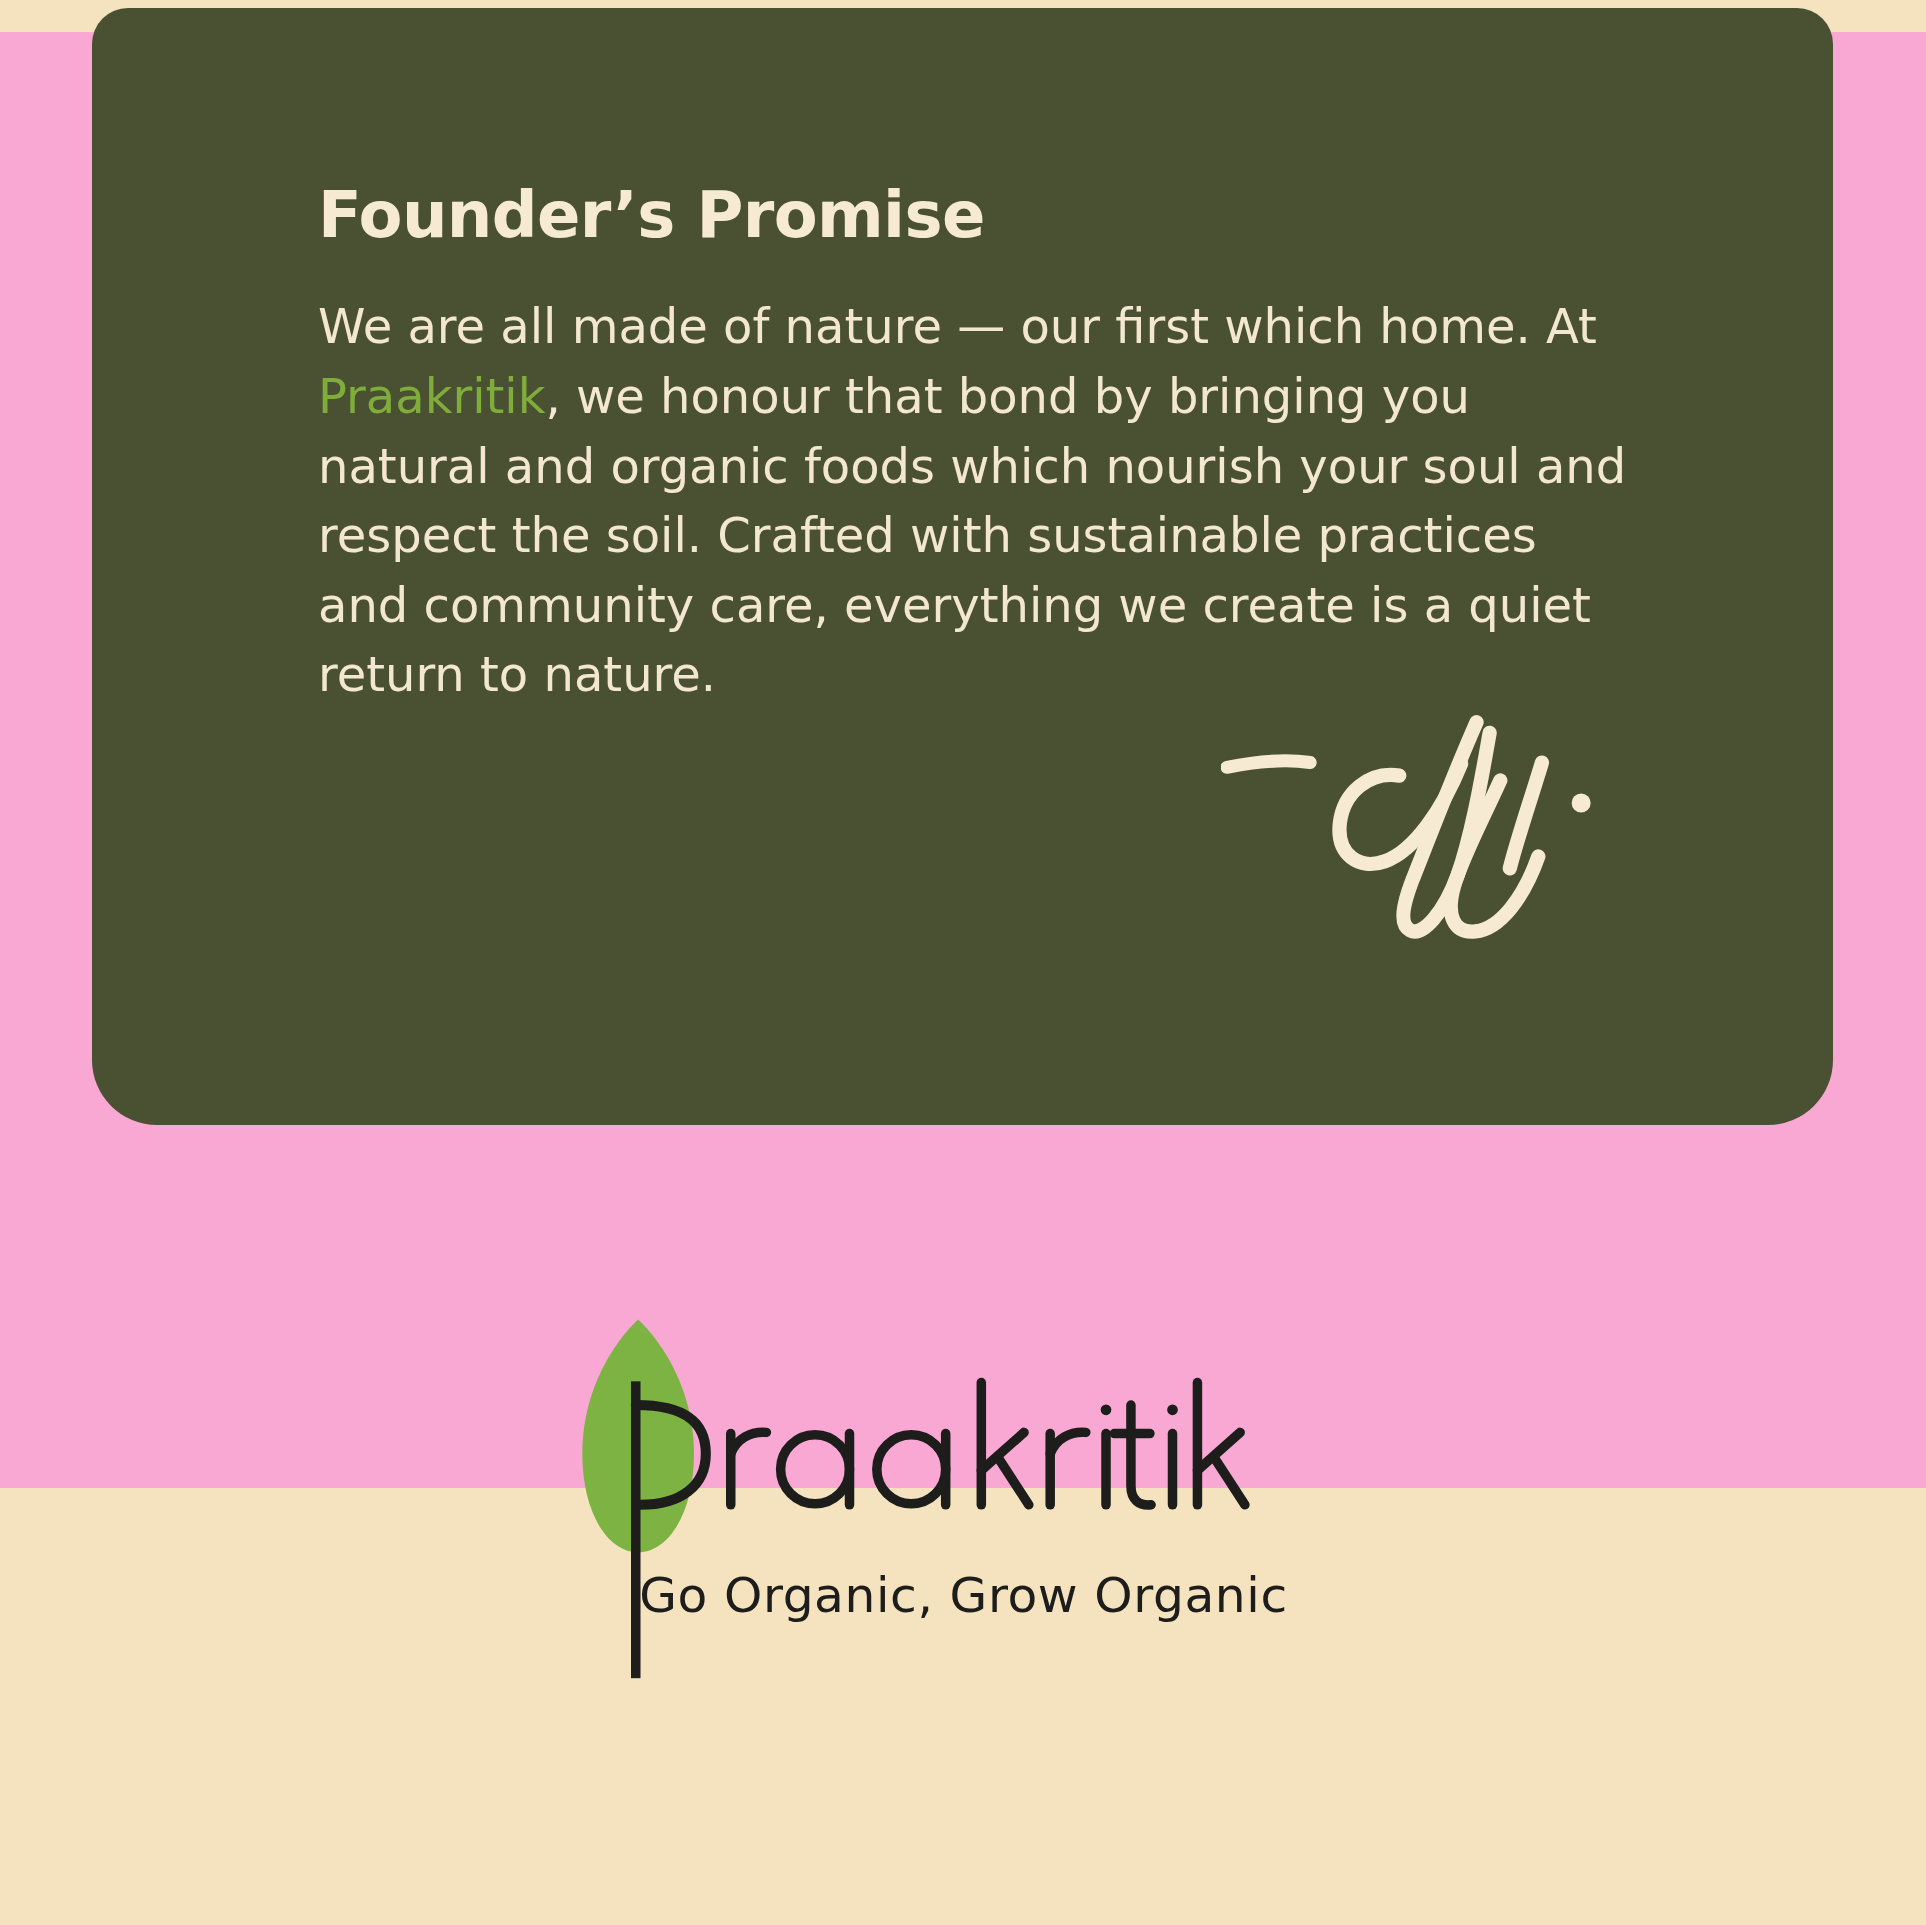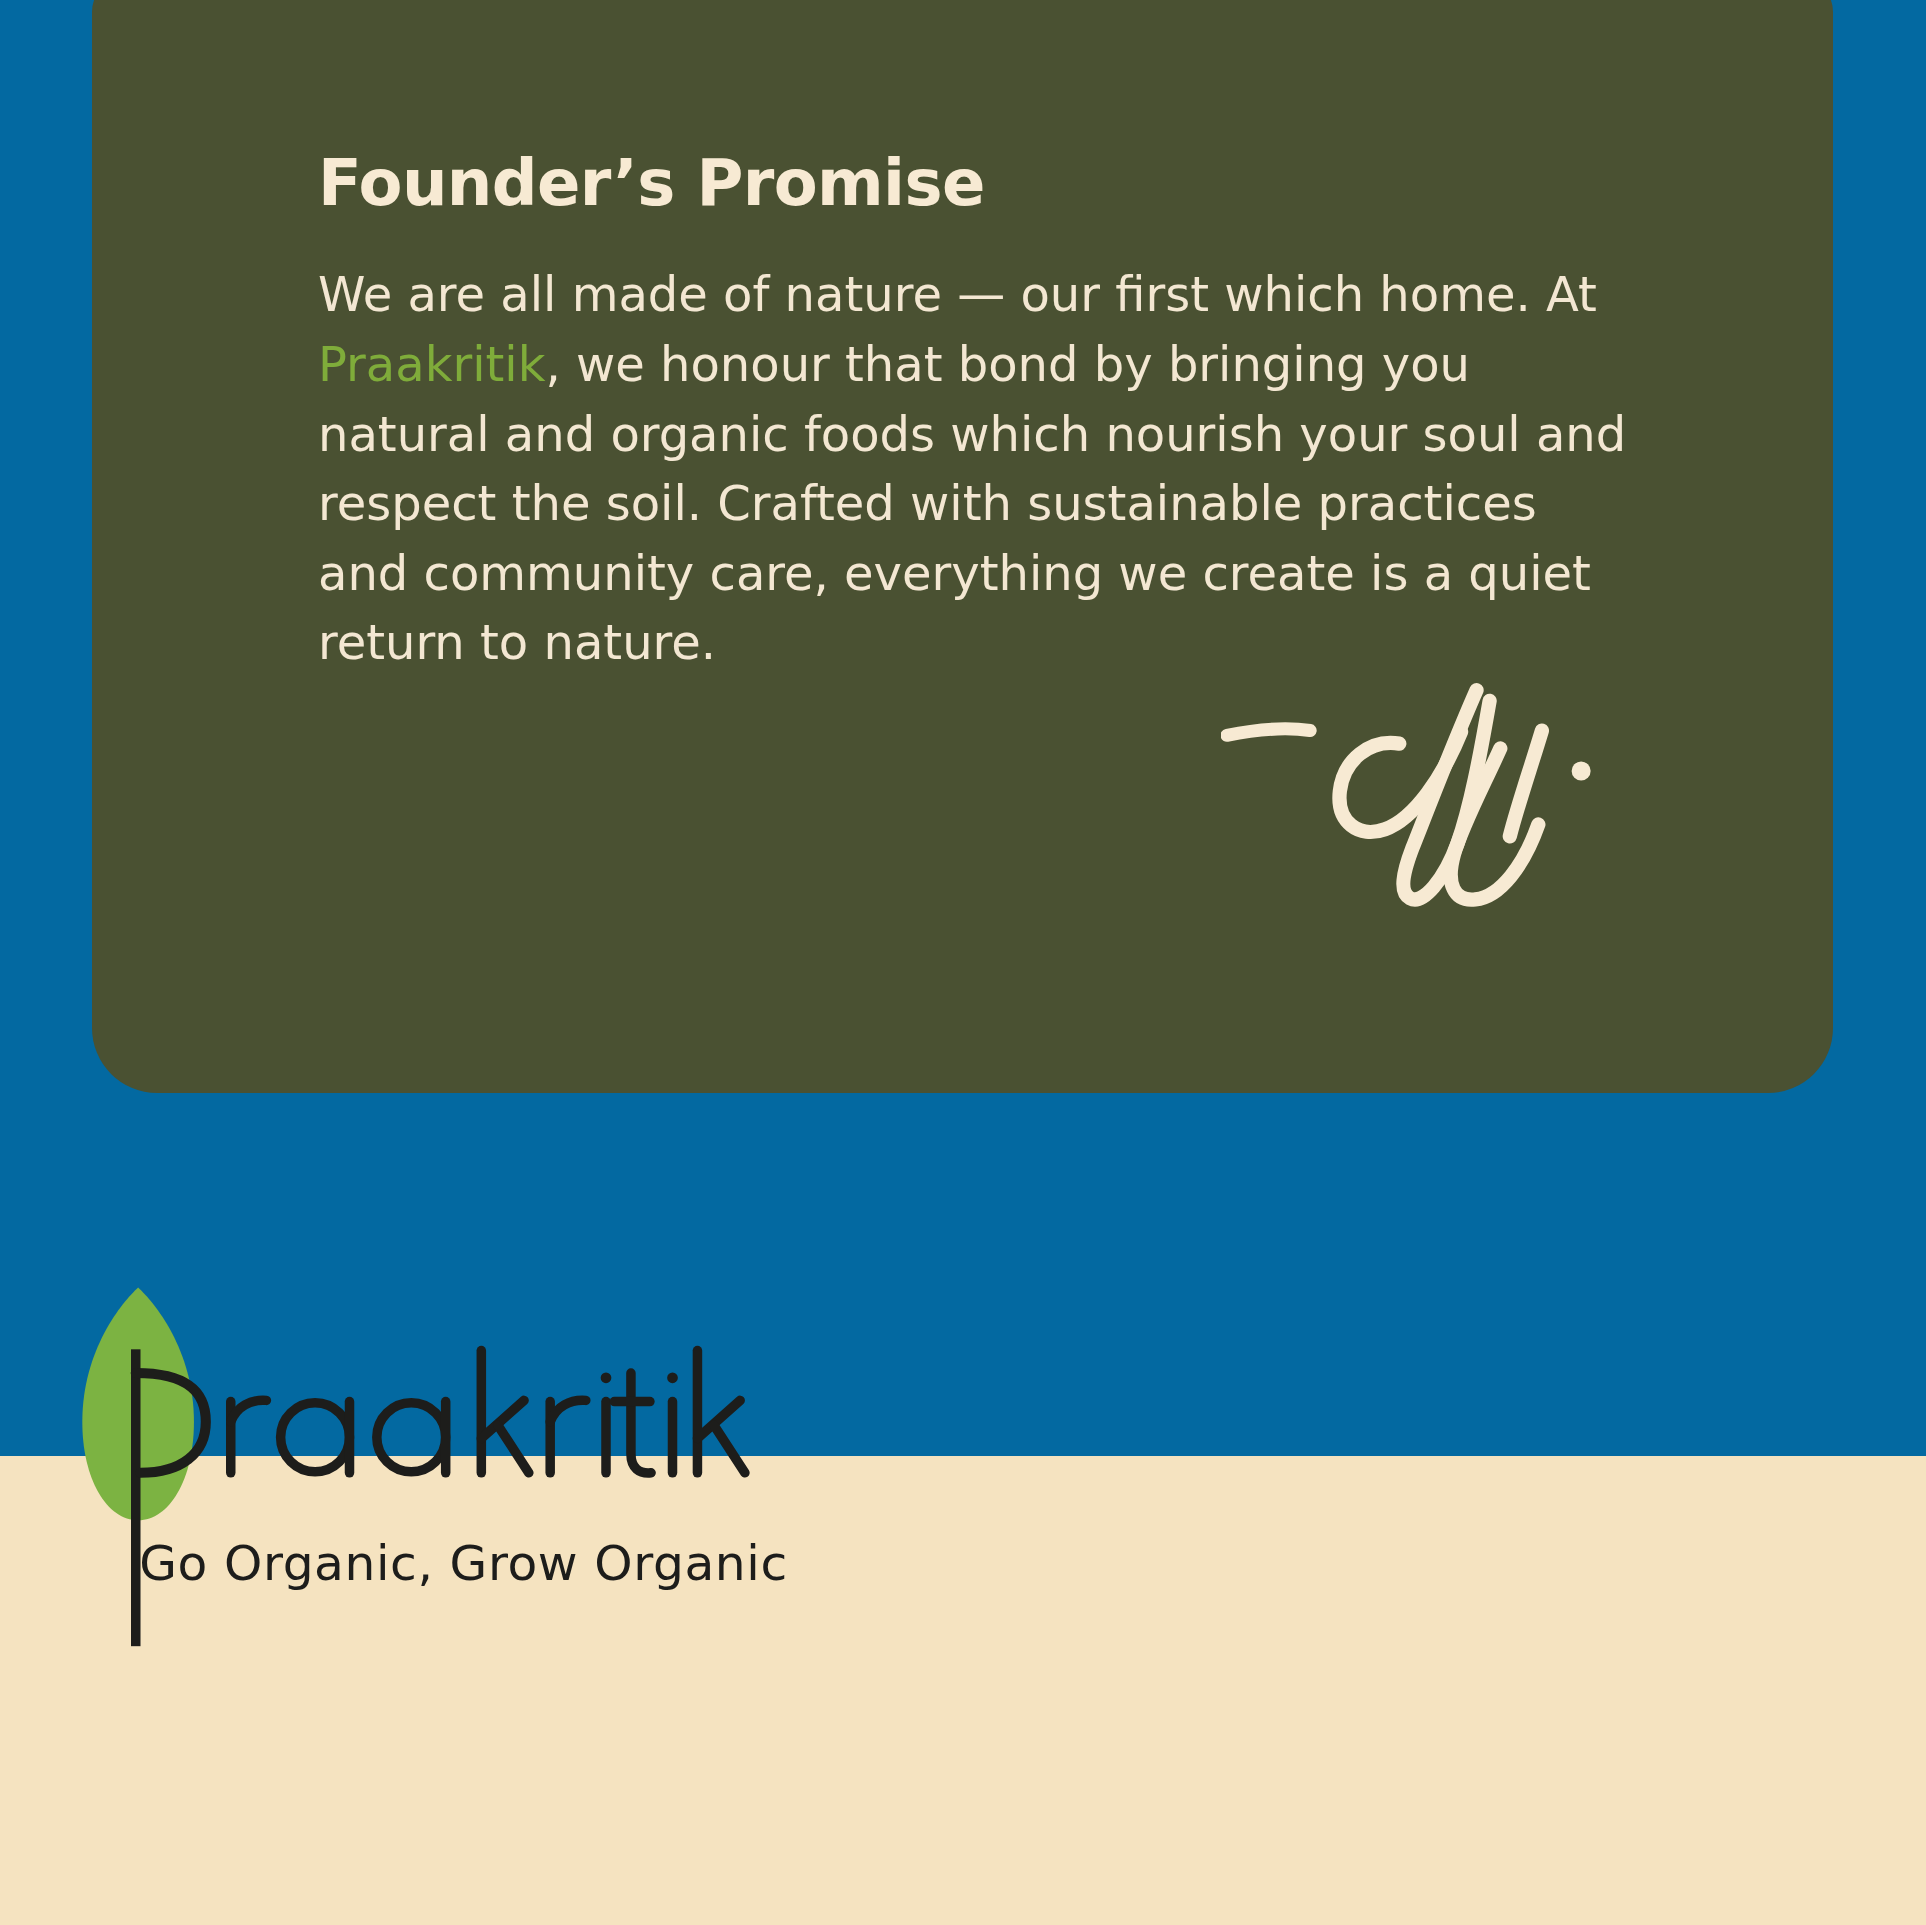"Founder’s Promise" .page { background: #0369a1 -> #f9a8d4; margin-top: none -> 32px }
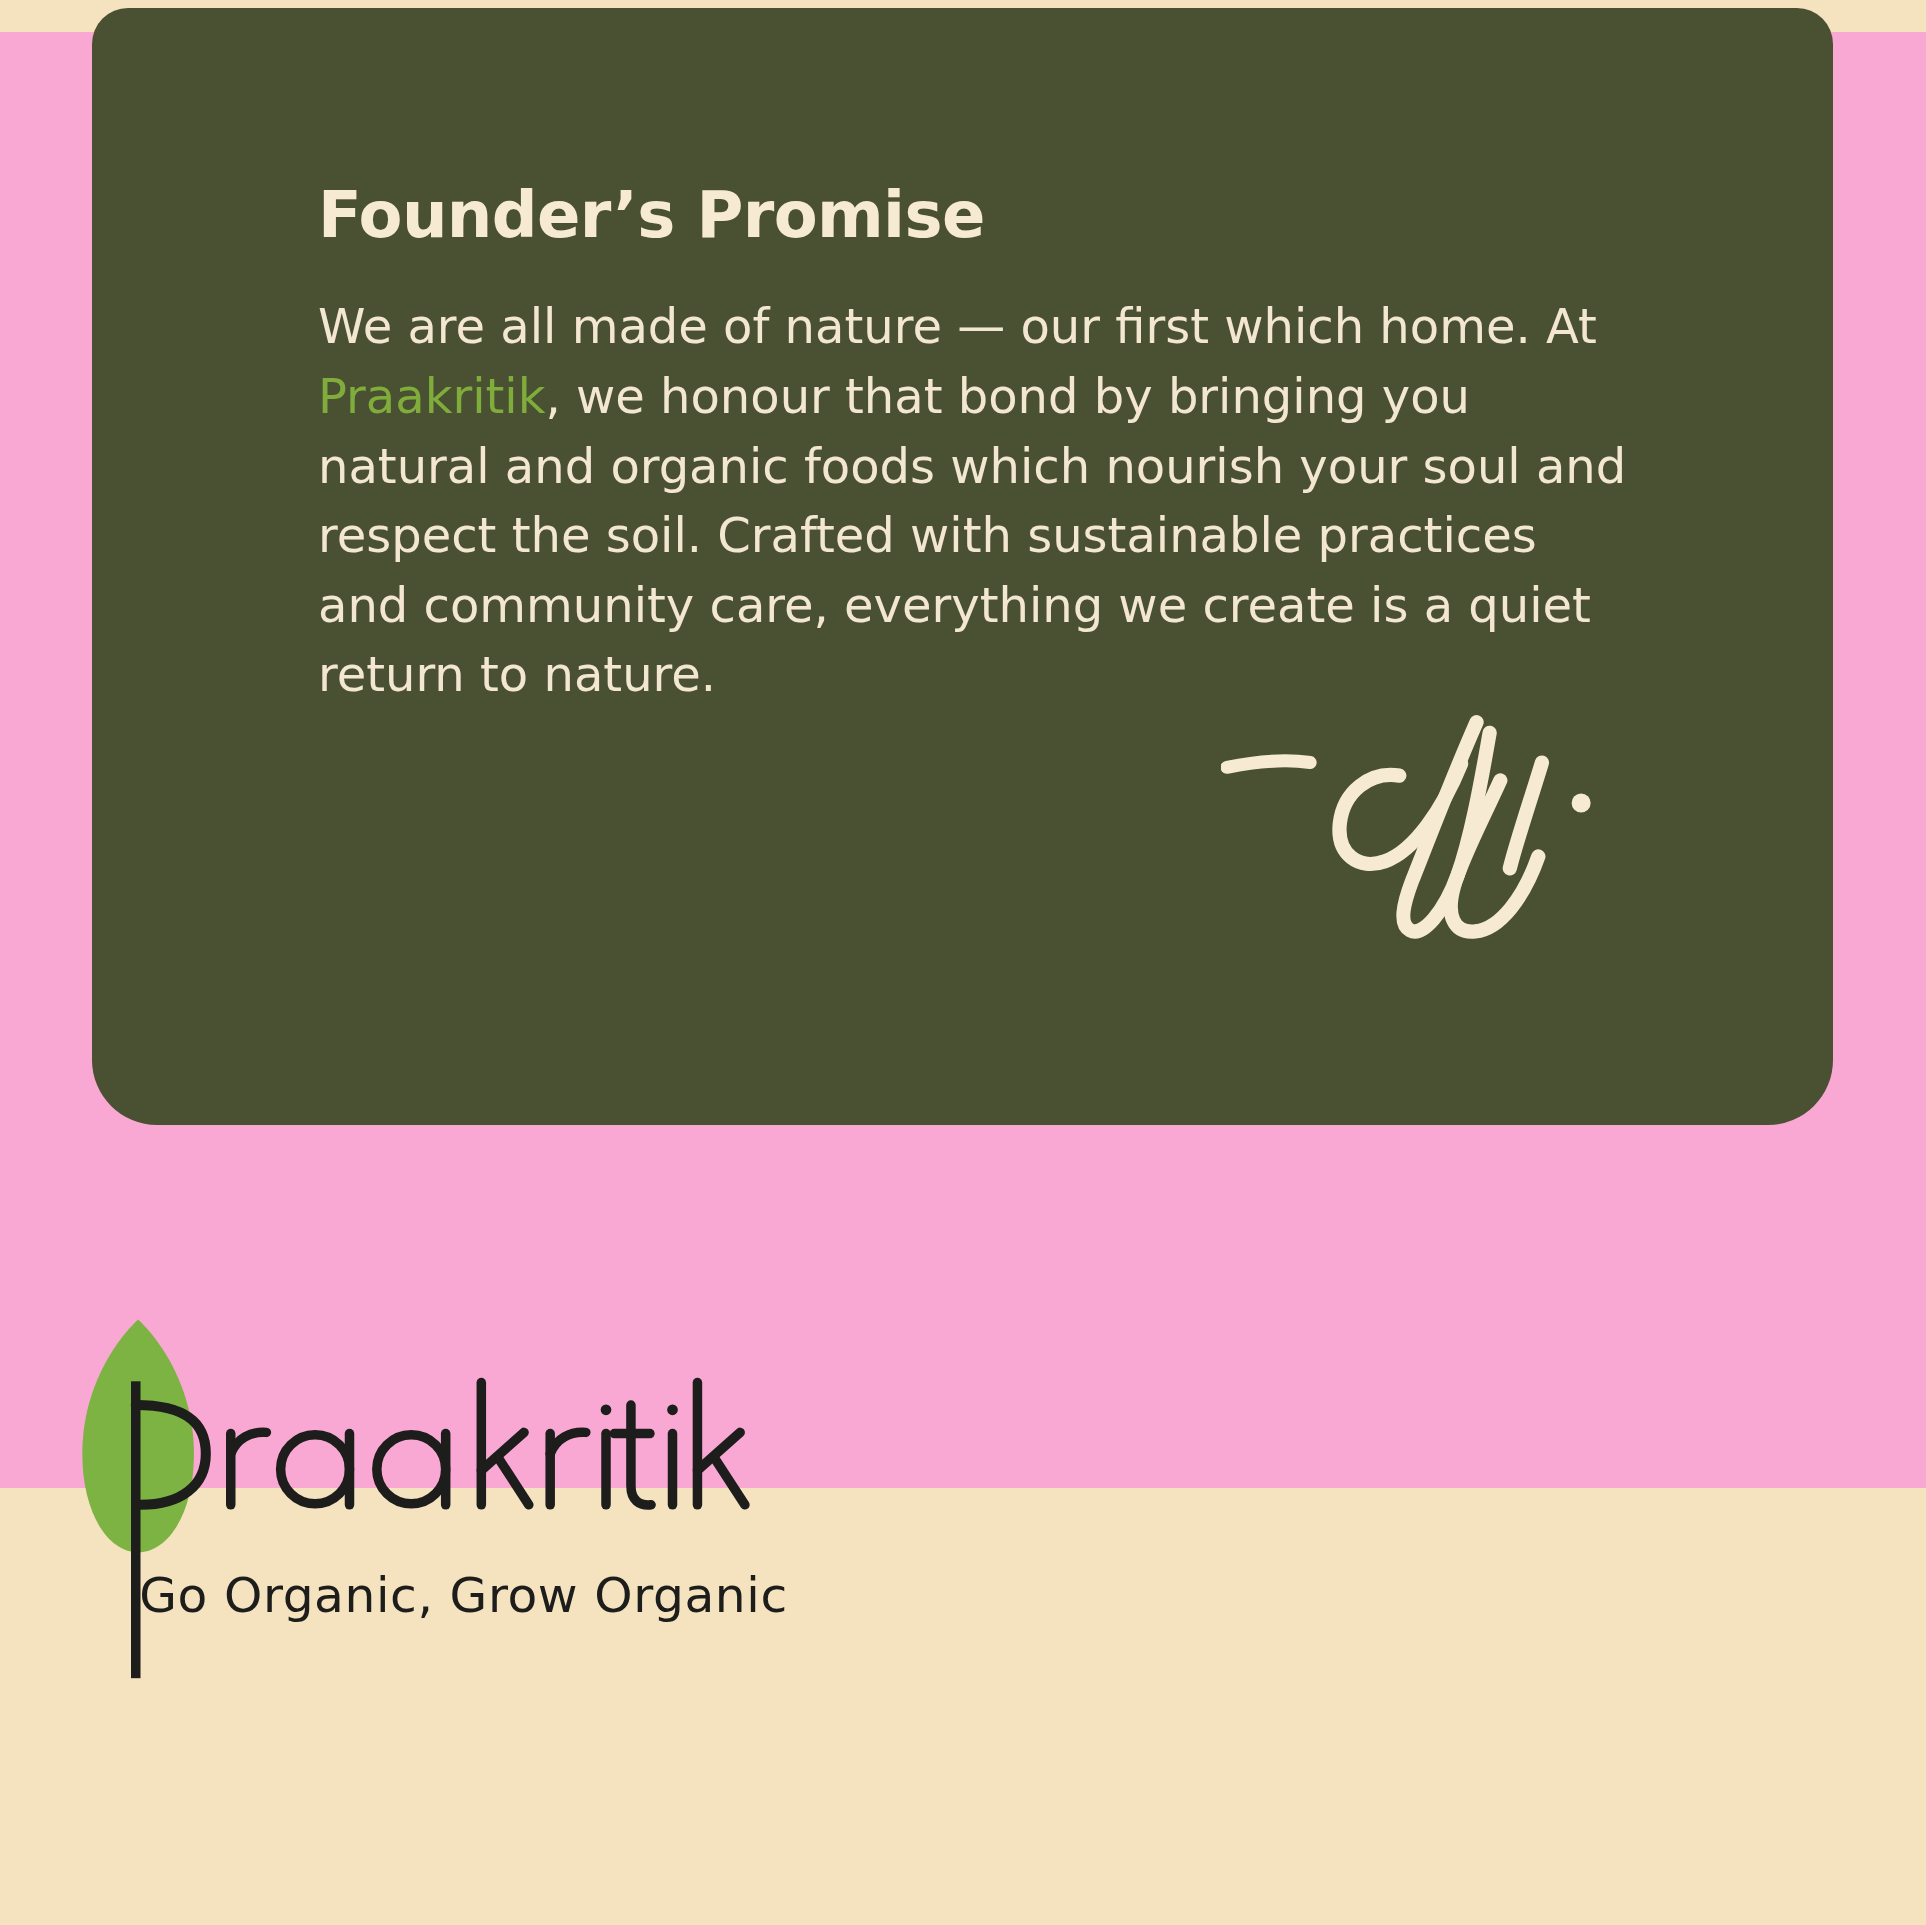"Go Organic, Grow Organic" .logo-block { align-items: none -> center; left: 12px -> 0 }
